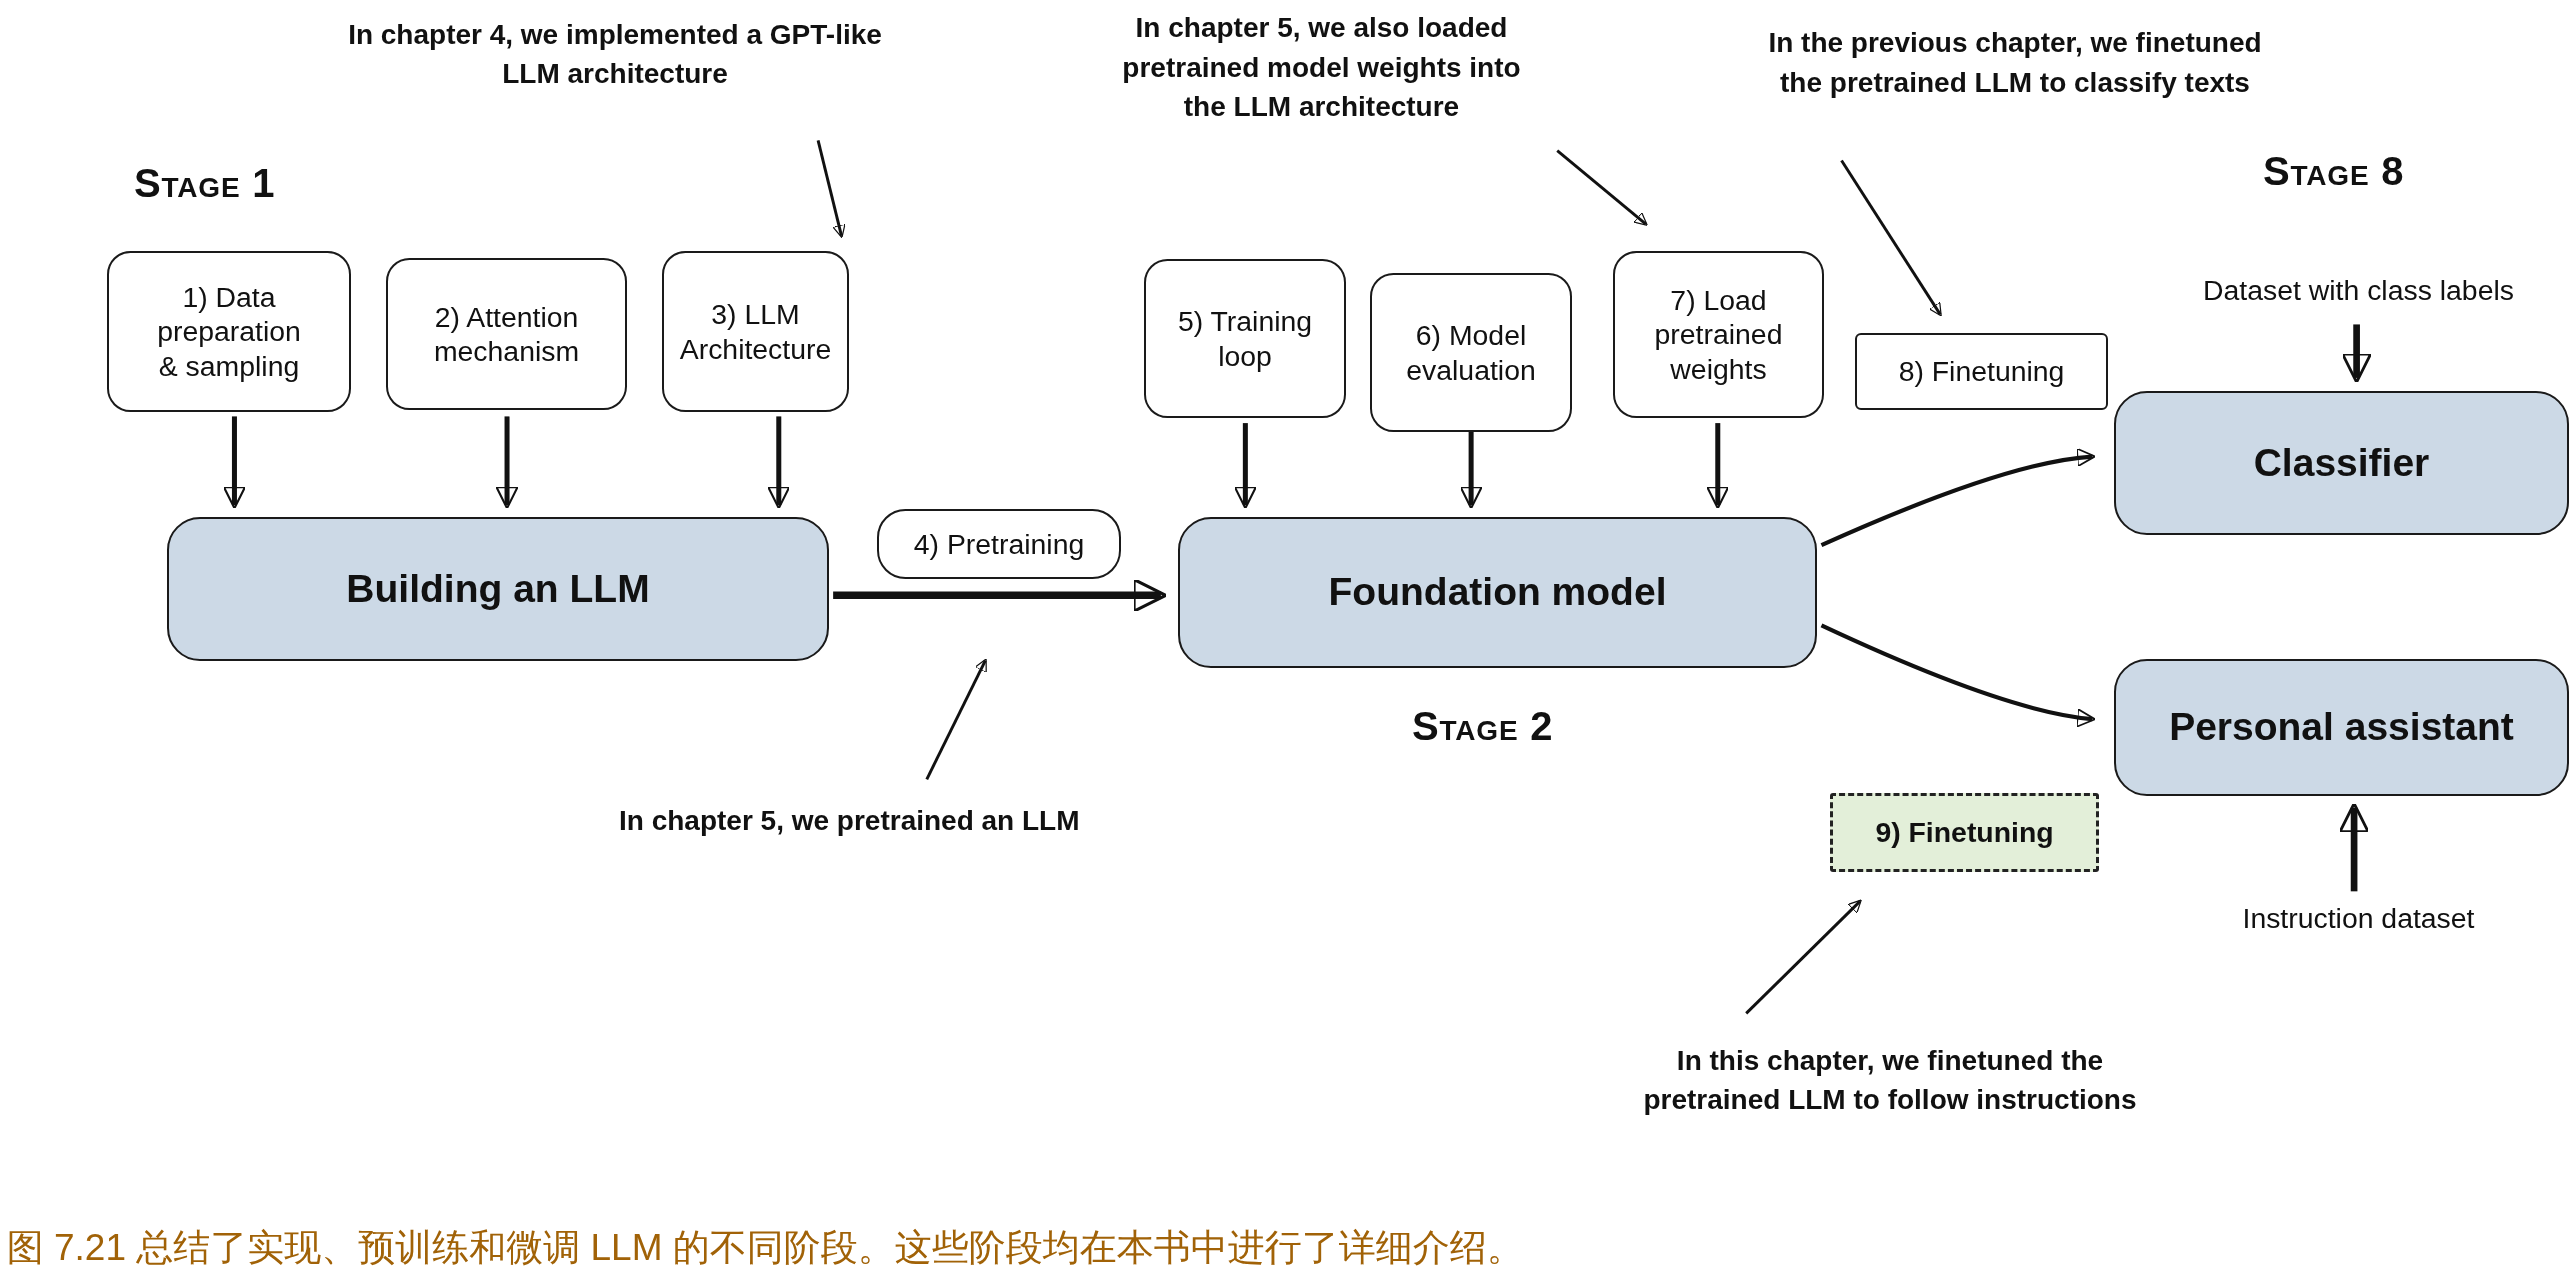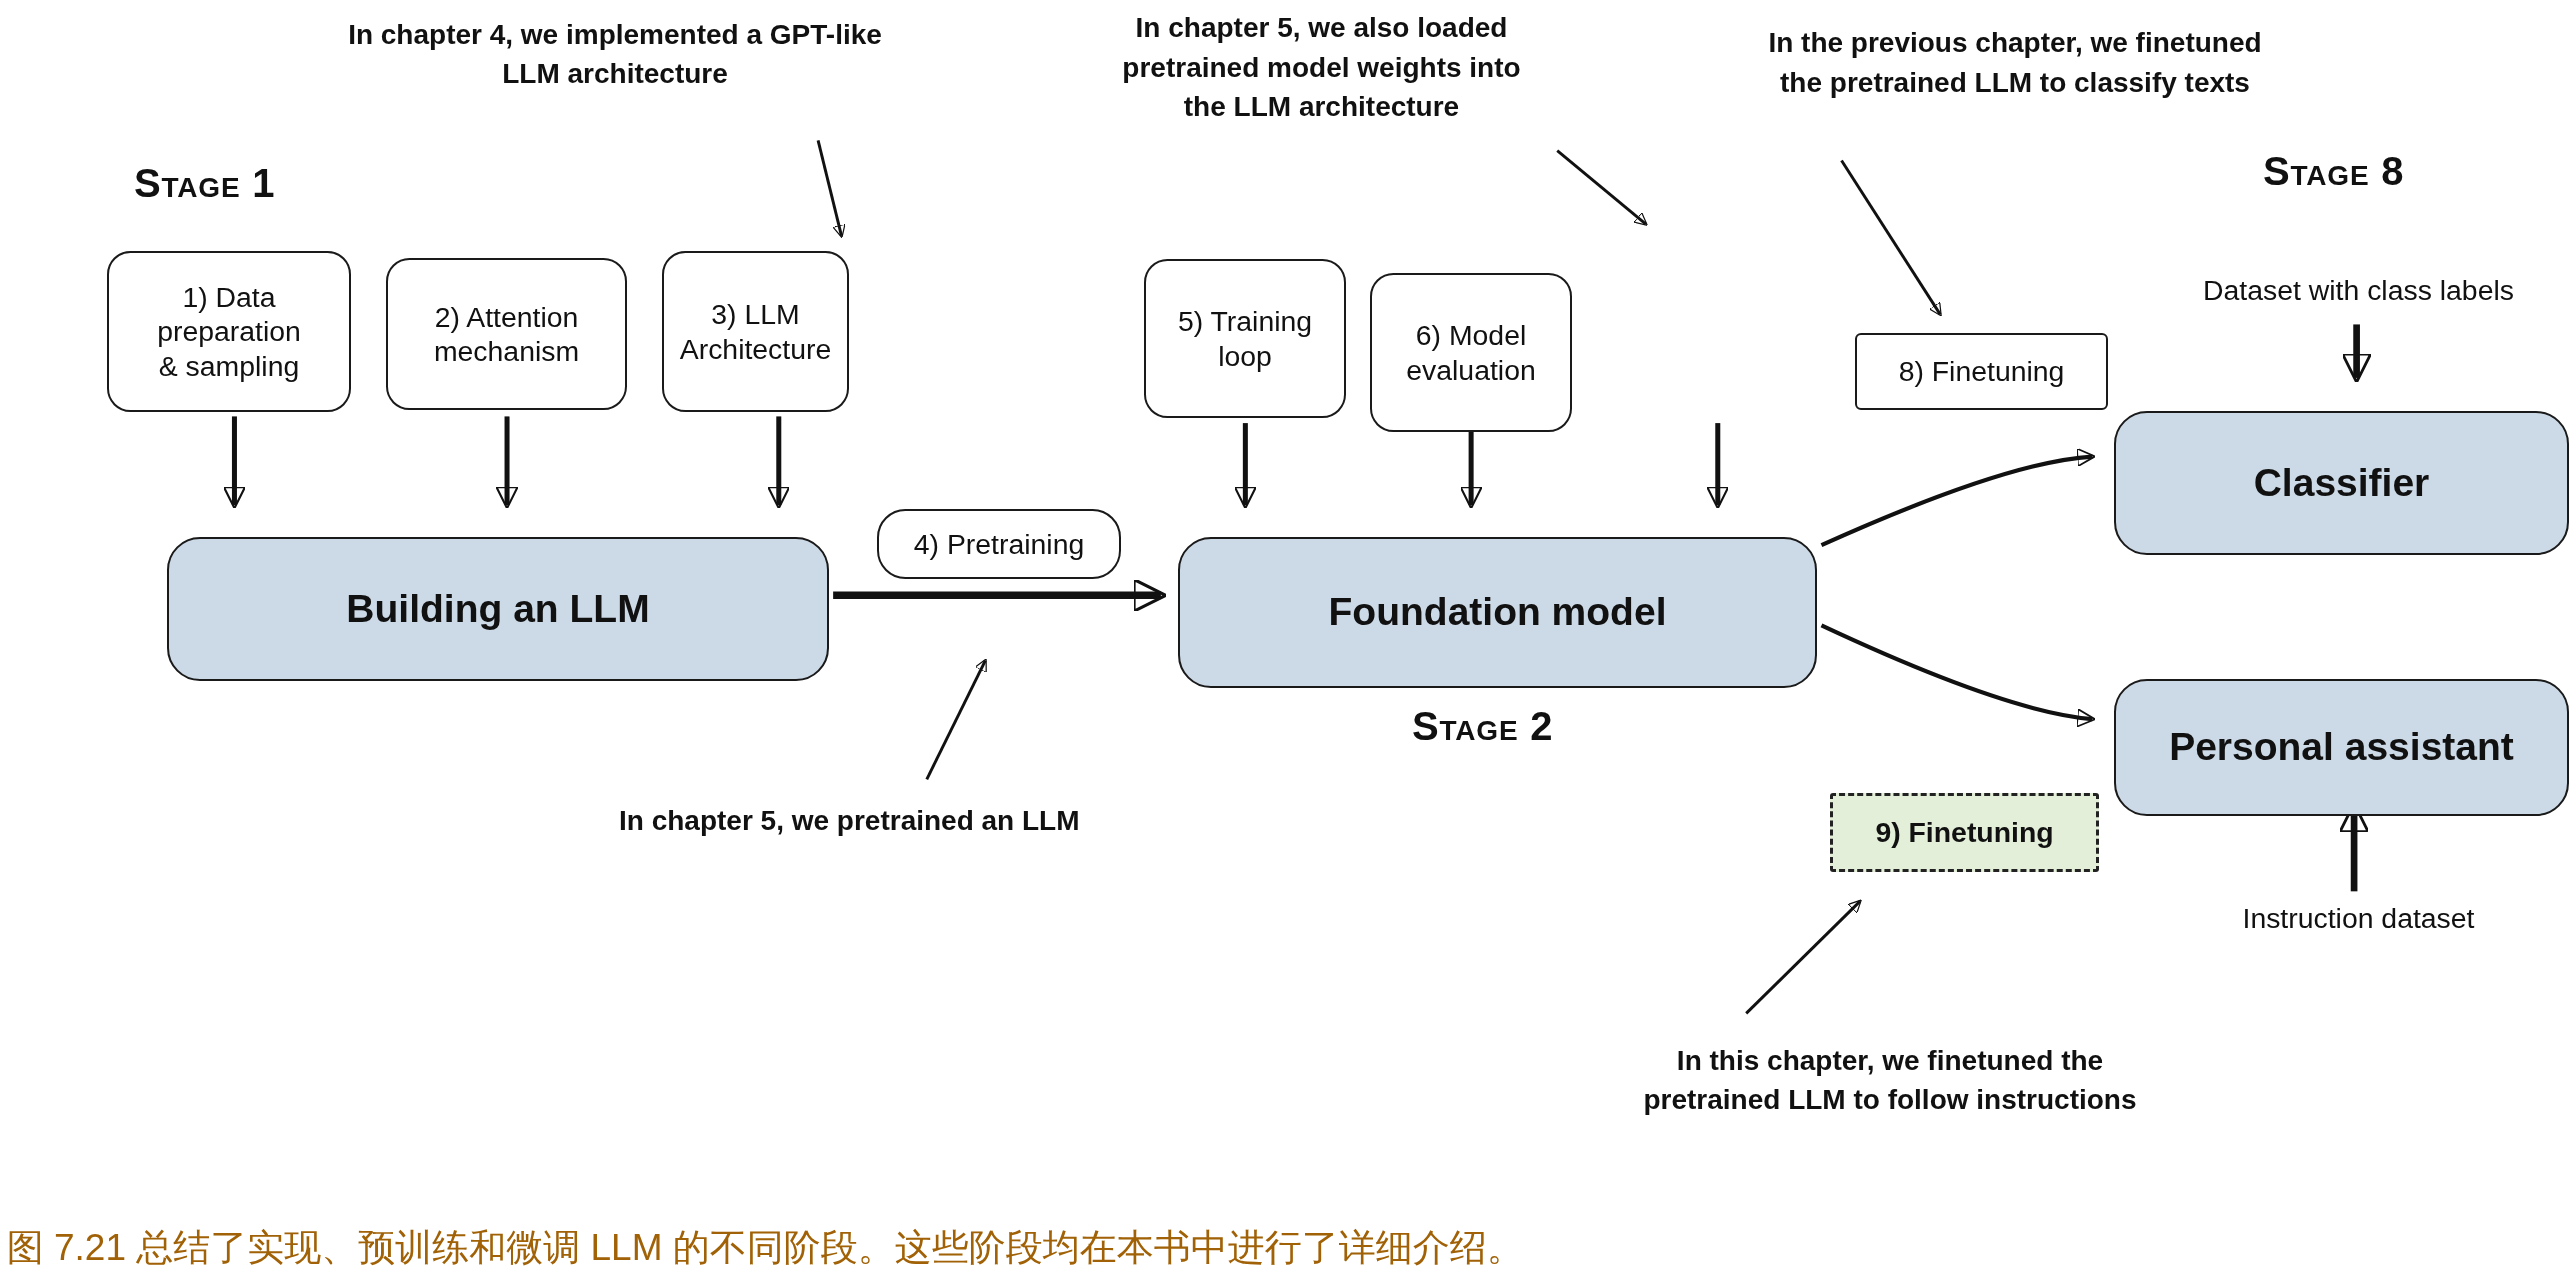"7) Load" div.box { html: none -> <div>7) Load pretrained weights</div> }
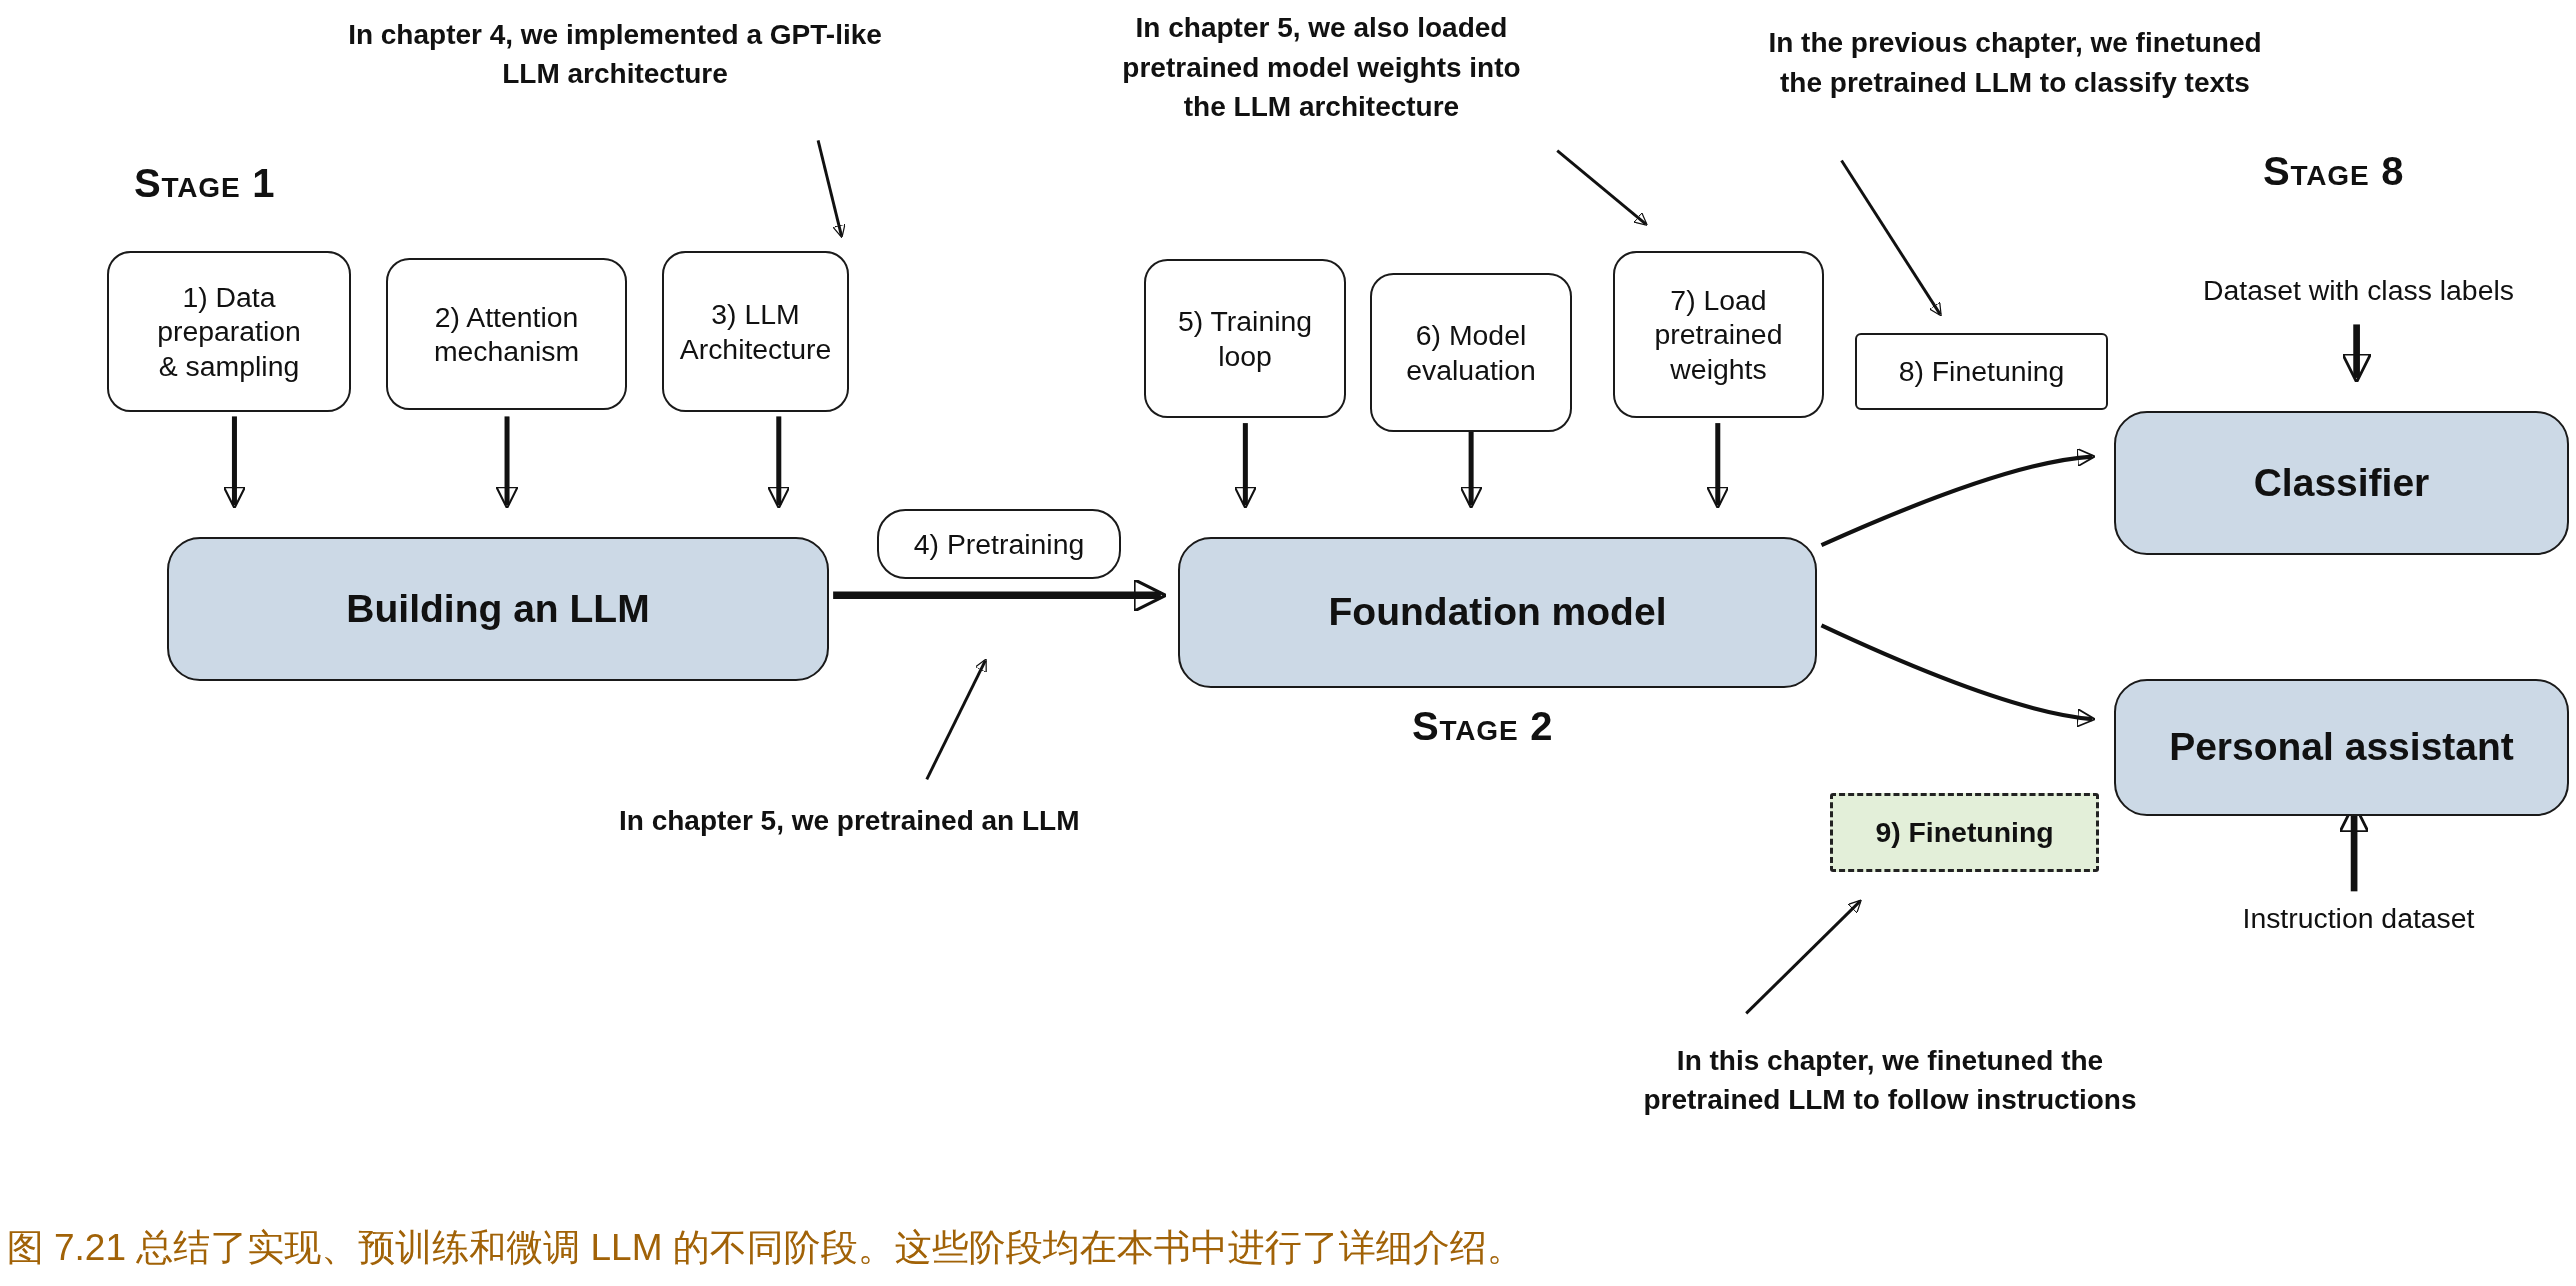"Classifier" .box.big { margin-top: 20px -> none }
